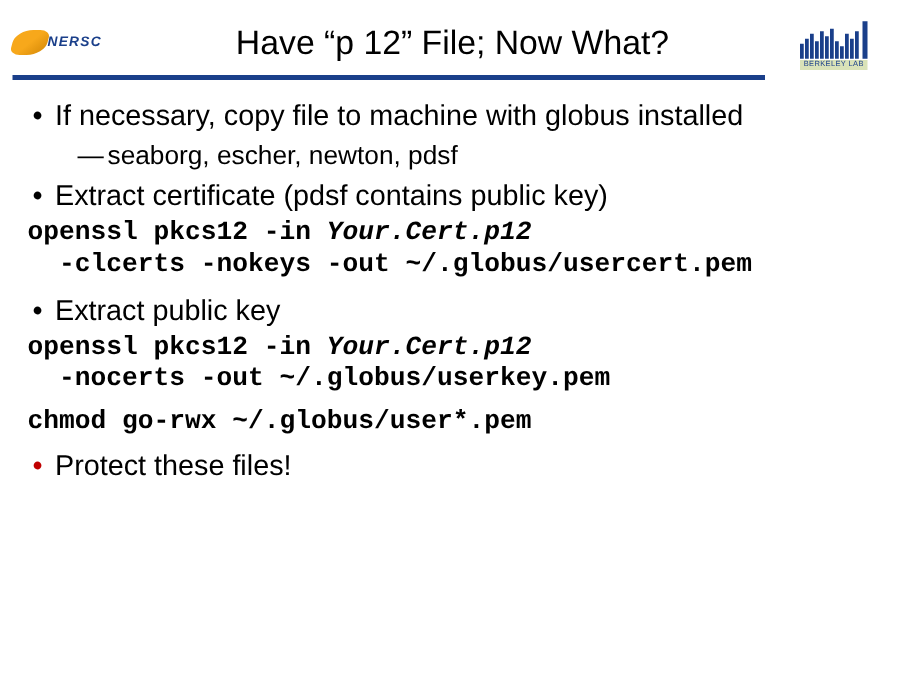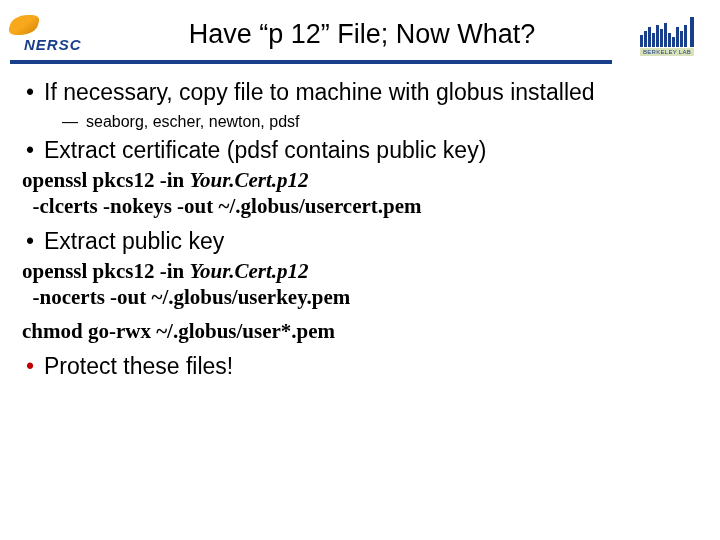"NERSC" .nersc-text { font-size: 15px -> 11px; margin-left: 14px -> 0 }
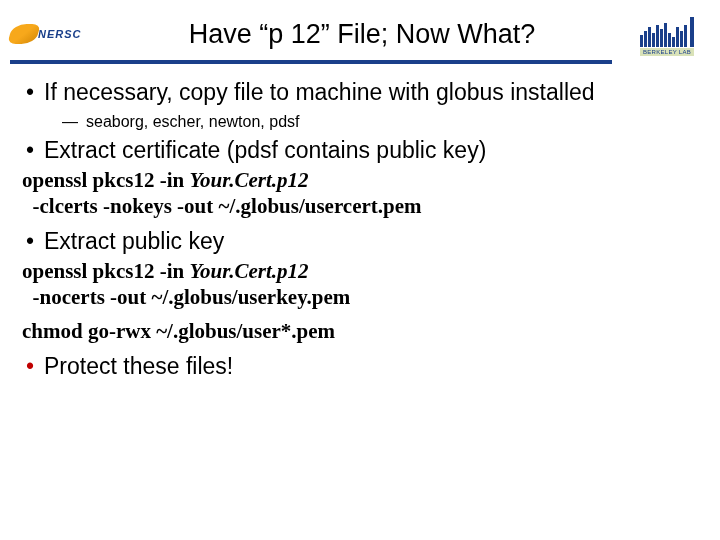"seaborg, escher, newton, pdsf" ul.sub > li { font-size: 16px -> 21px }
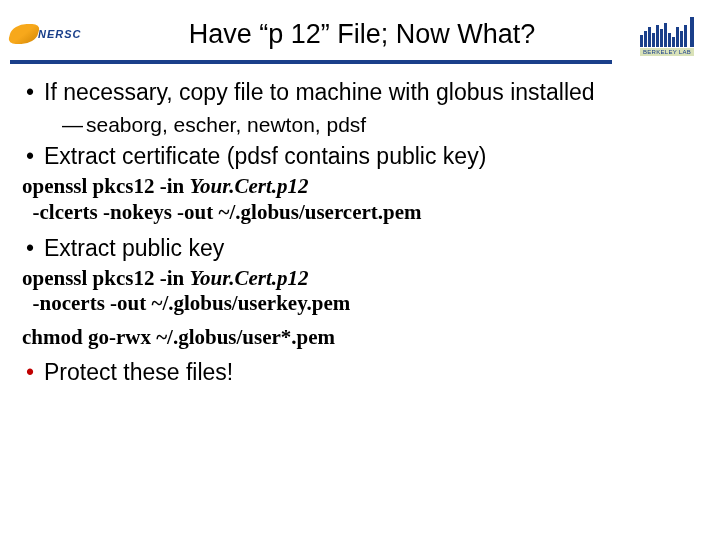"openssl pkcs12 -in Your.Cert.p12" .code { font-family: Liberation Serif, serif -> Liberation Mono, monospace }
